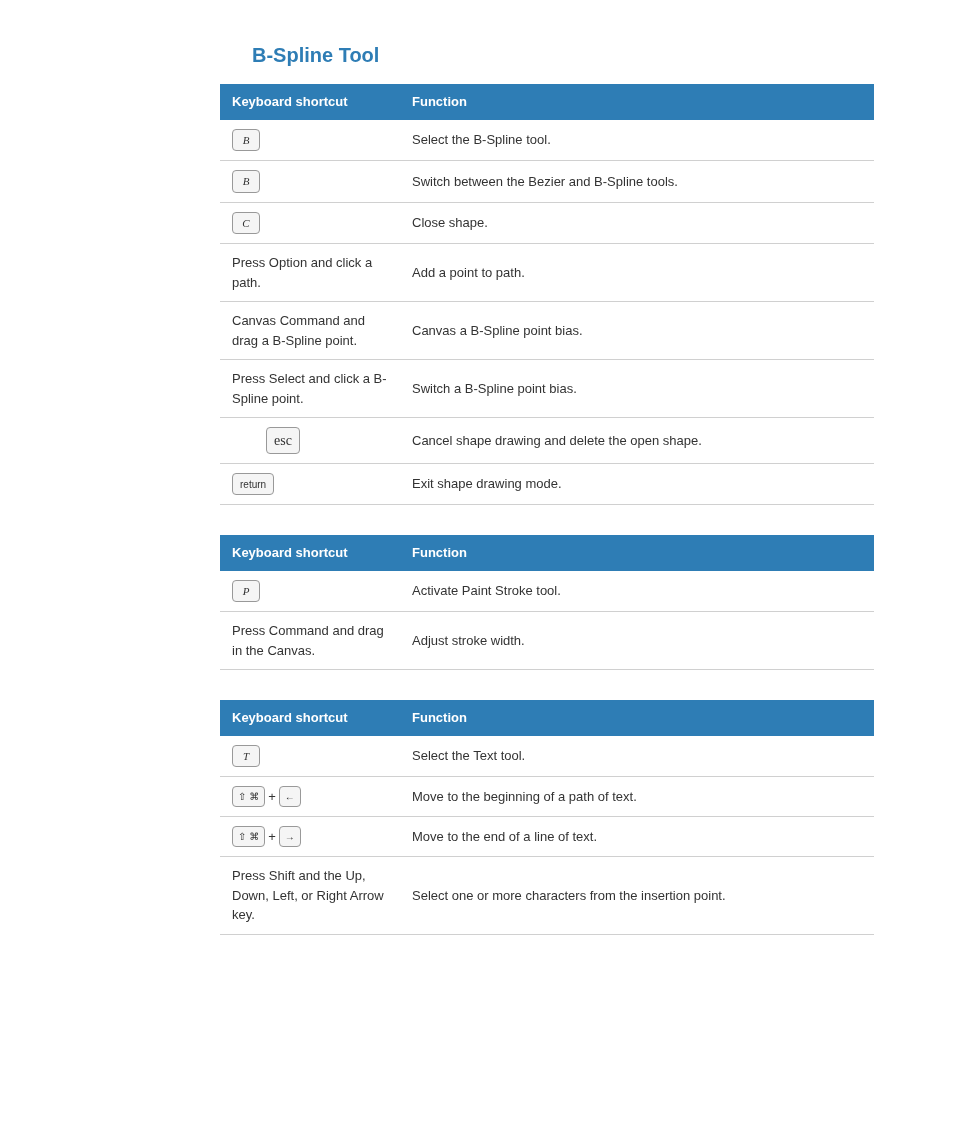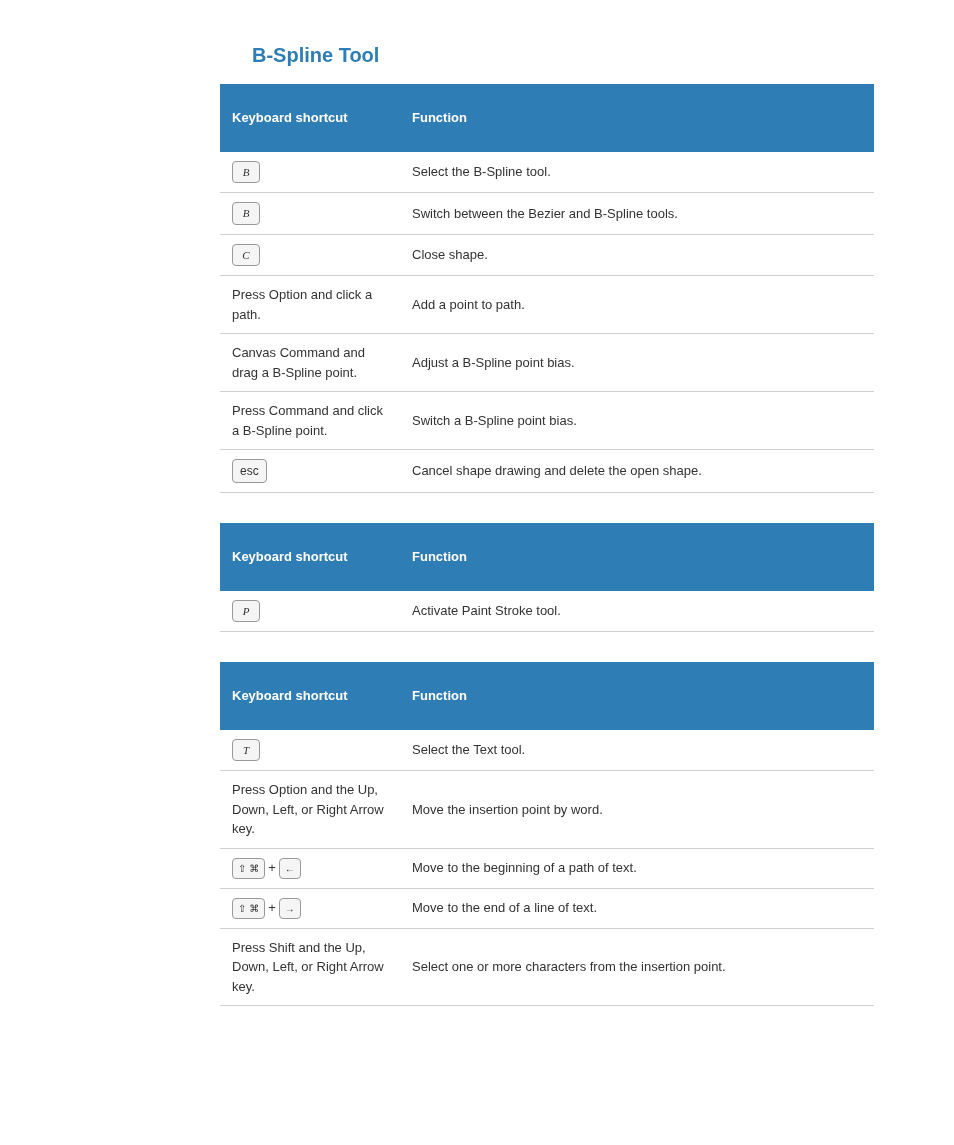"Keyboard shortcut" thead th { padding: 24px 12px -> 8px 12px }
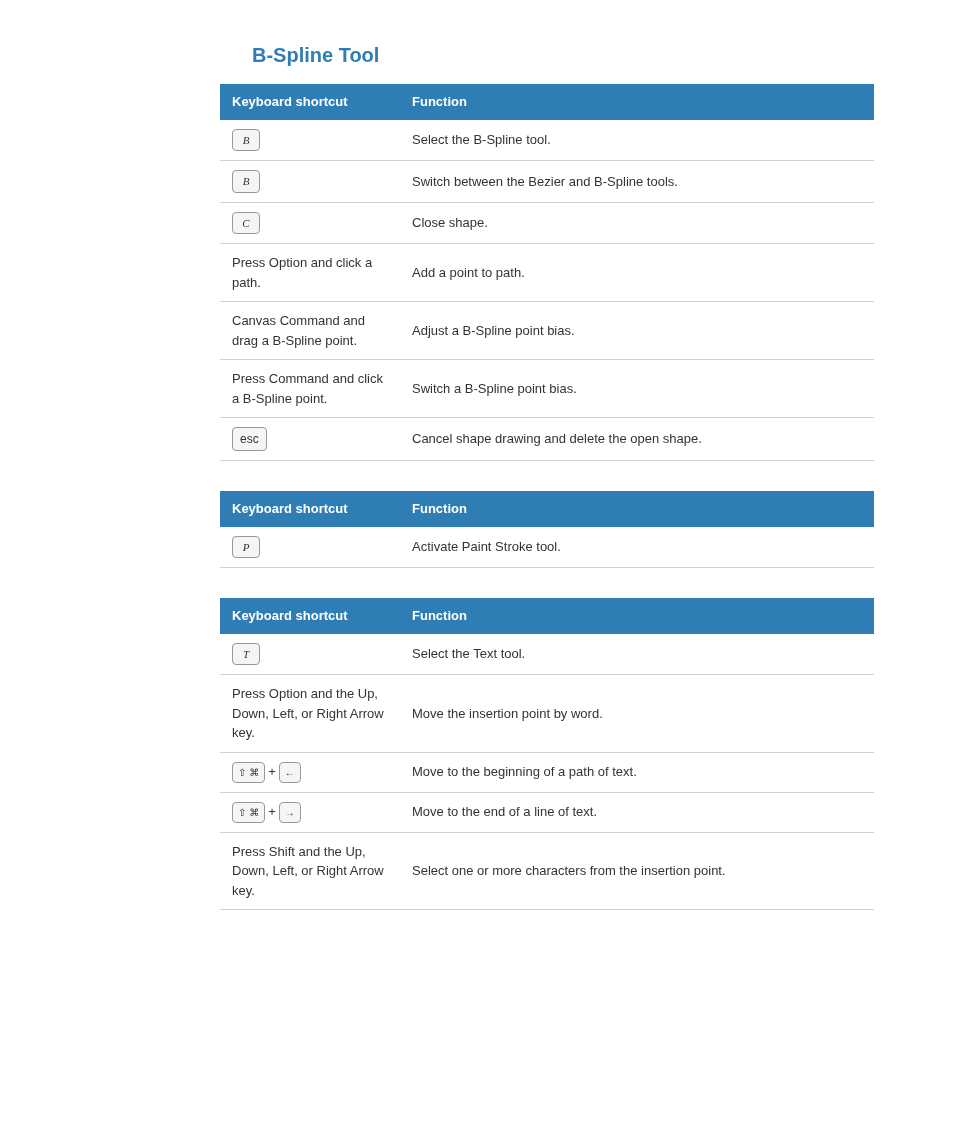"Adjust a B-Spline point bias." td { text: Adjust -> Canvas }
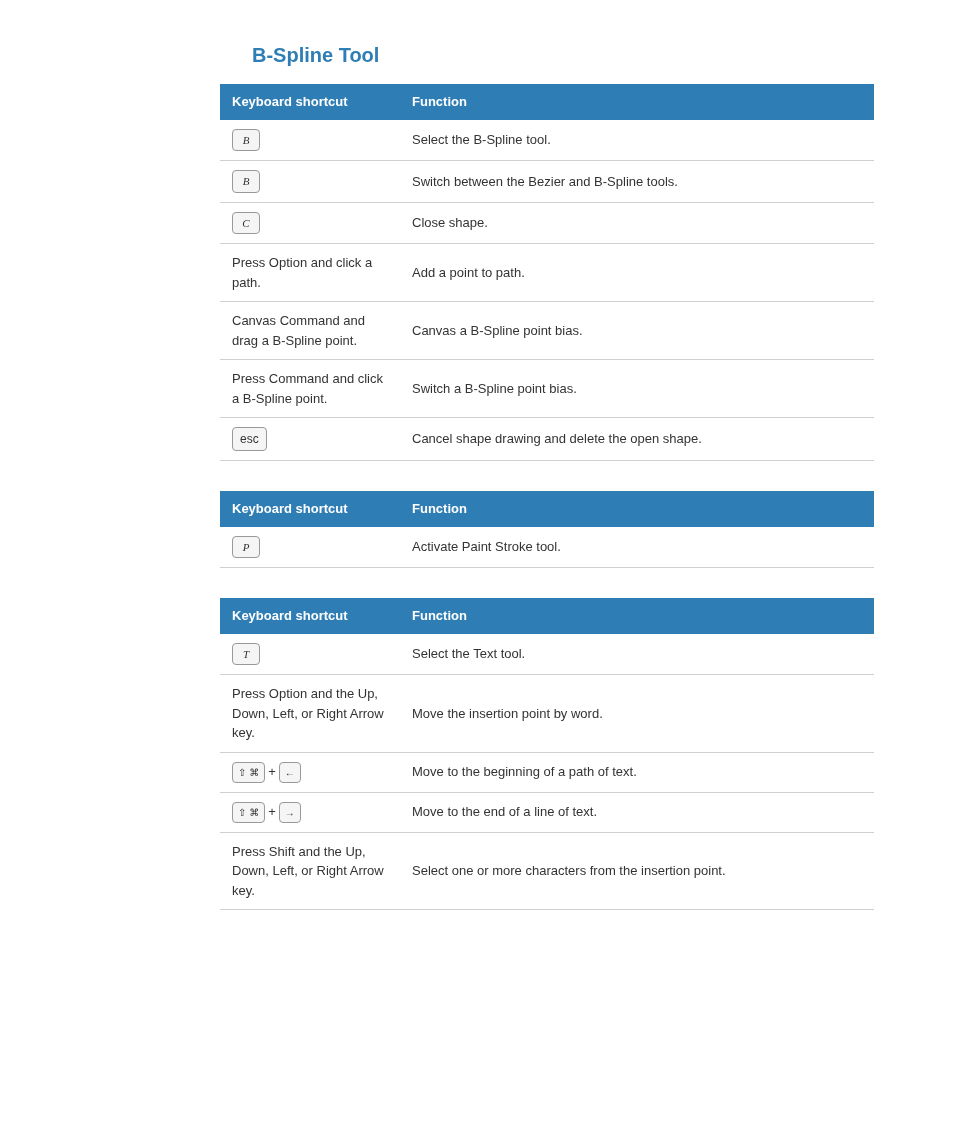"Press Command and click a" td.key-cell { text: Command -> Select }
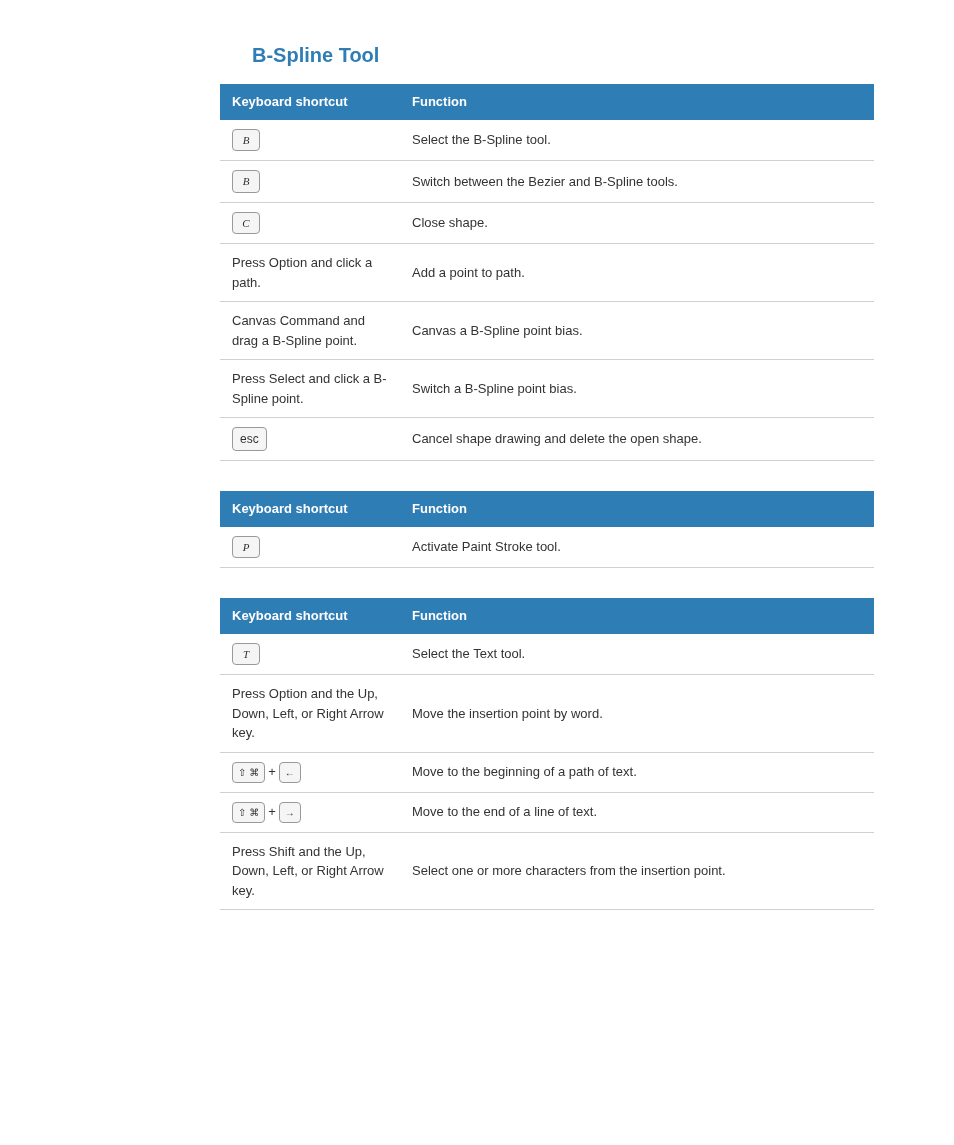"esc" span.key-box { font-family: Liberation Sans, sans-serif -> Liberation Serif, serif; font-size: 12px -> 14px; margin-left: none -> 34px }
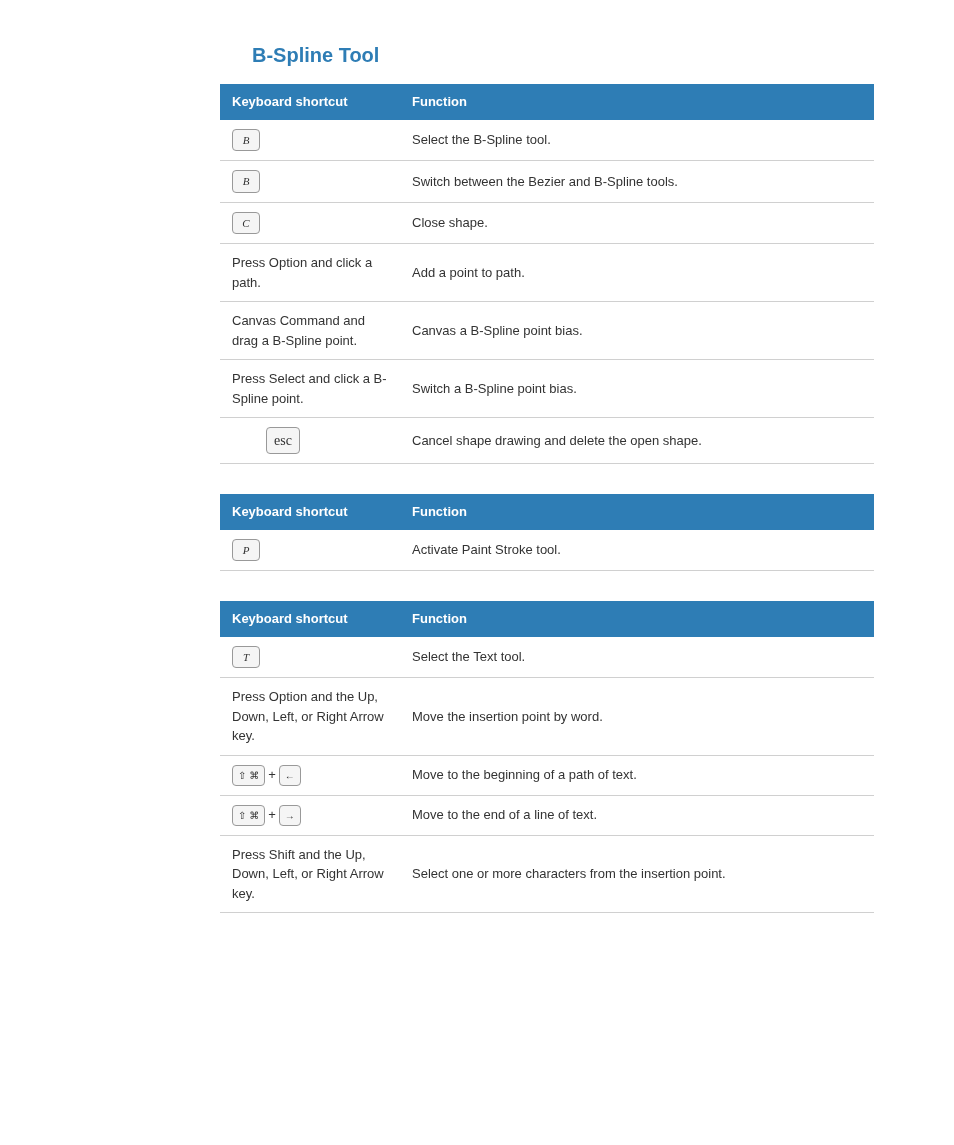"return" tr { html: none -> <tr> <td><span>return</span></td> <td>Exit shape drawing mode.</td> </tr> }
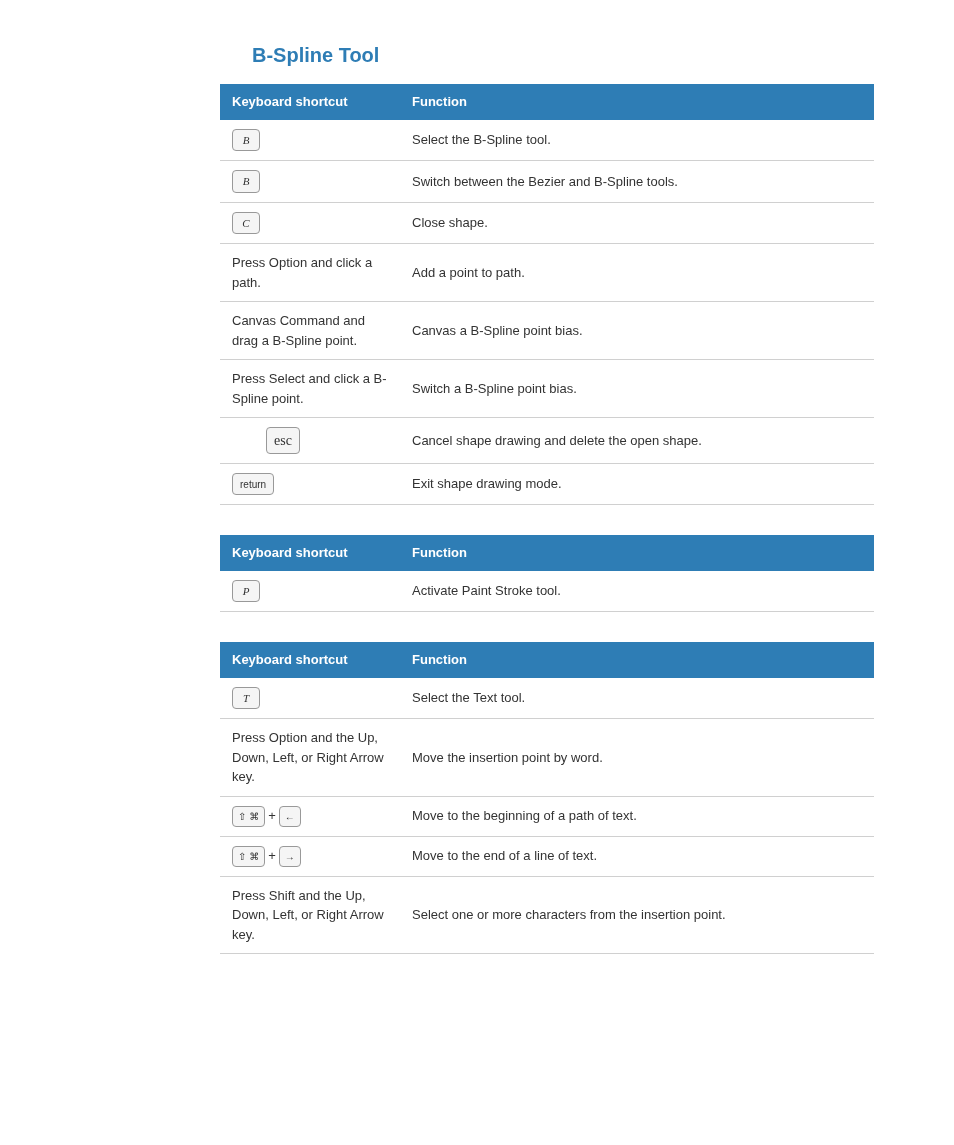"Press Command and drag in" tr { html: none -> <tr> <td>Press Command and drag in the Canvas.</td> <td>Adjust stroke width.</td> </tr> }
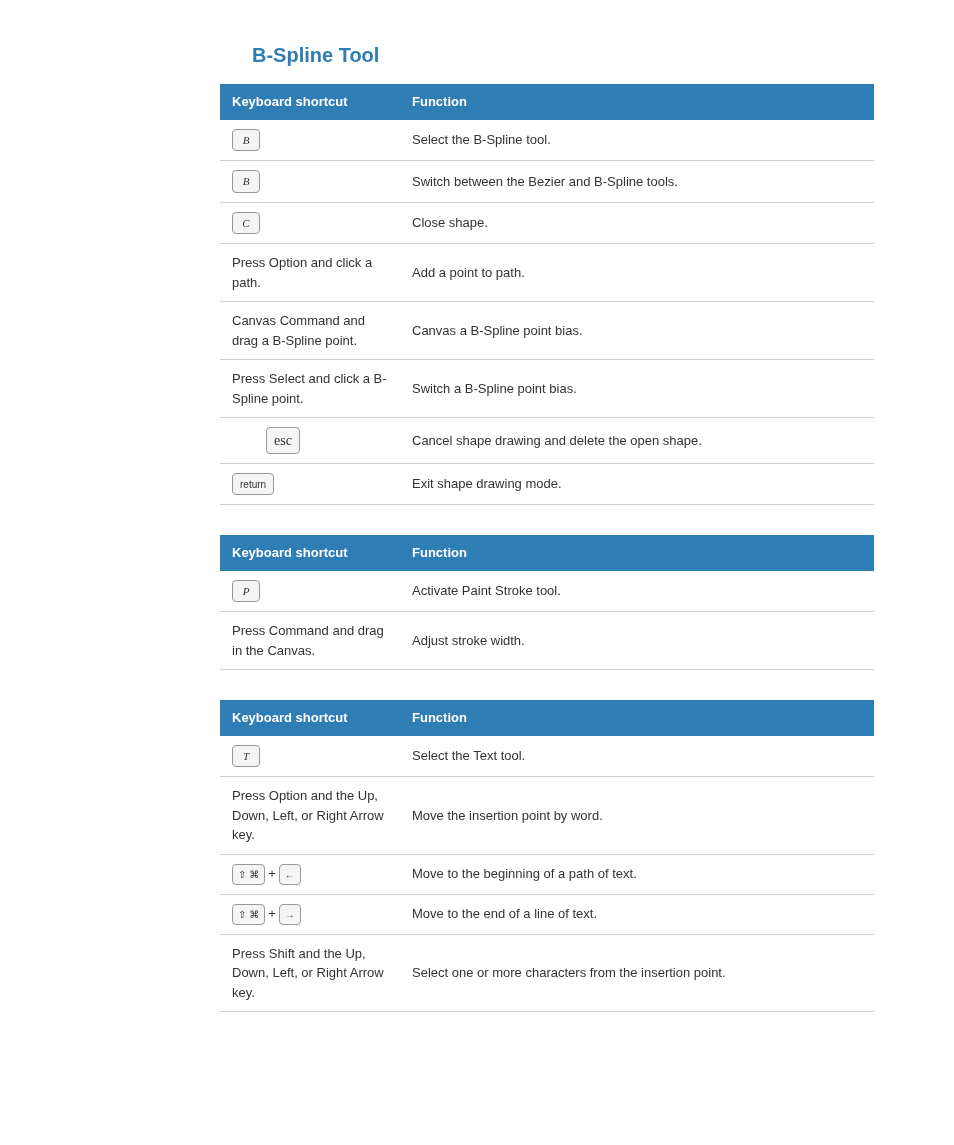"Press Option and the Up," tr { html: <tr> <td>Press Option and the Up, Down, Left, or Right Arrow key.</td> <td>Move the insertion point by word.</td> </tr> -> none }
